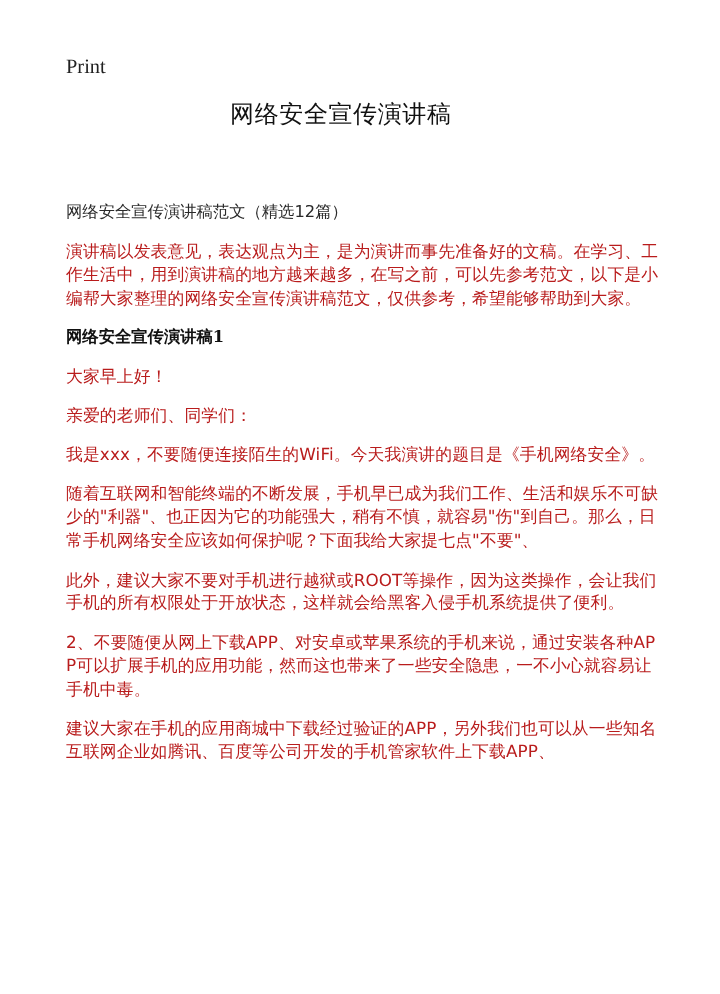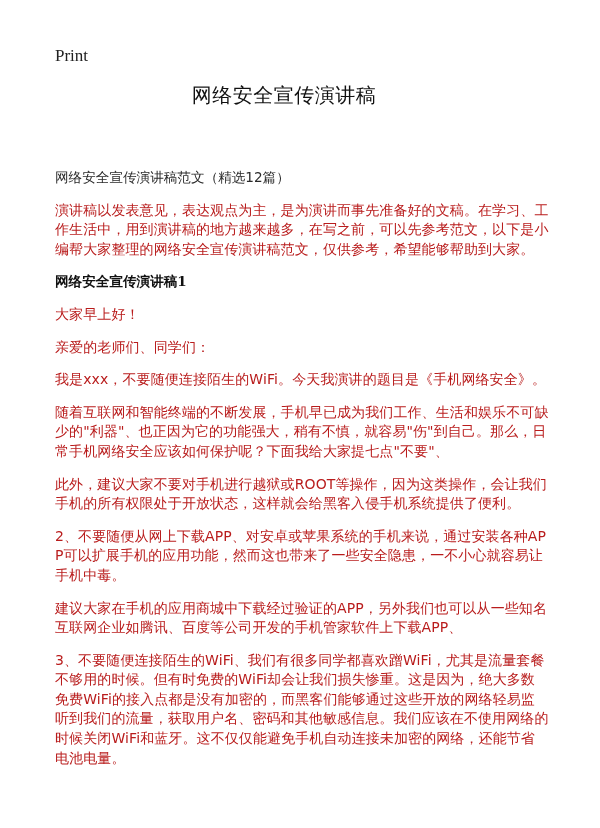"3、不要随便连接陌生的WiFi、我们有很多同学都喜欢蹭WiFi，尤其是流量套餐不" p.para { html: <p>3、不要随便连接陌生的WiFi、我们有很多同学都喜欢蹭WiFi，尤其是流量套餐不够用的时候。但有时免费的WiFi却会让我们损失惨重。这是因为，绝大多数免费WiFi的接入点都是没有加密的，而黑客们能够通过这些开放的网络轻易监听到我们的流量，获取用户名、密码和其他敏感信息。我们应该在不使用网络的时候关闭WiFi和蓝牙。这不仅仅能避免手机自动连接未加密的网络，还能节省电池电量。</p> -> none }
